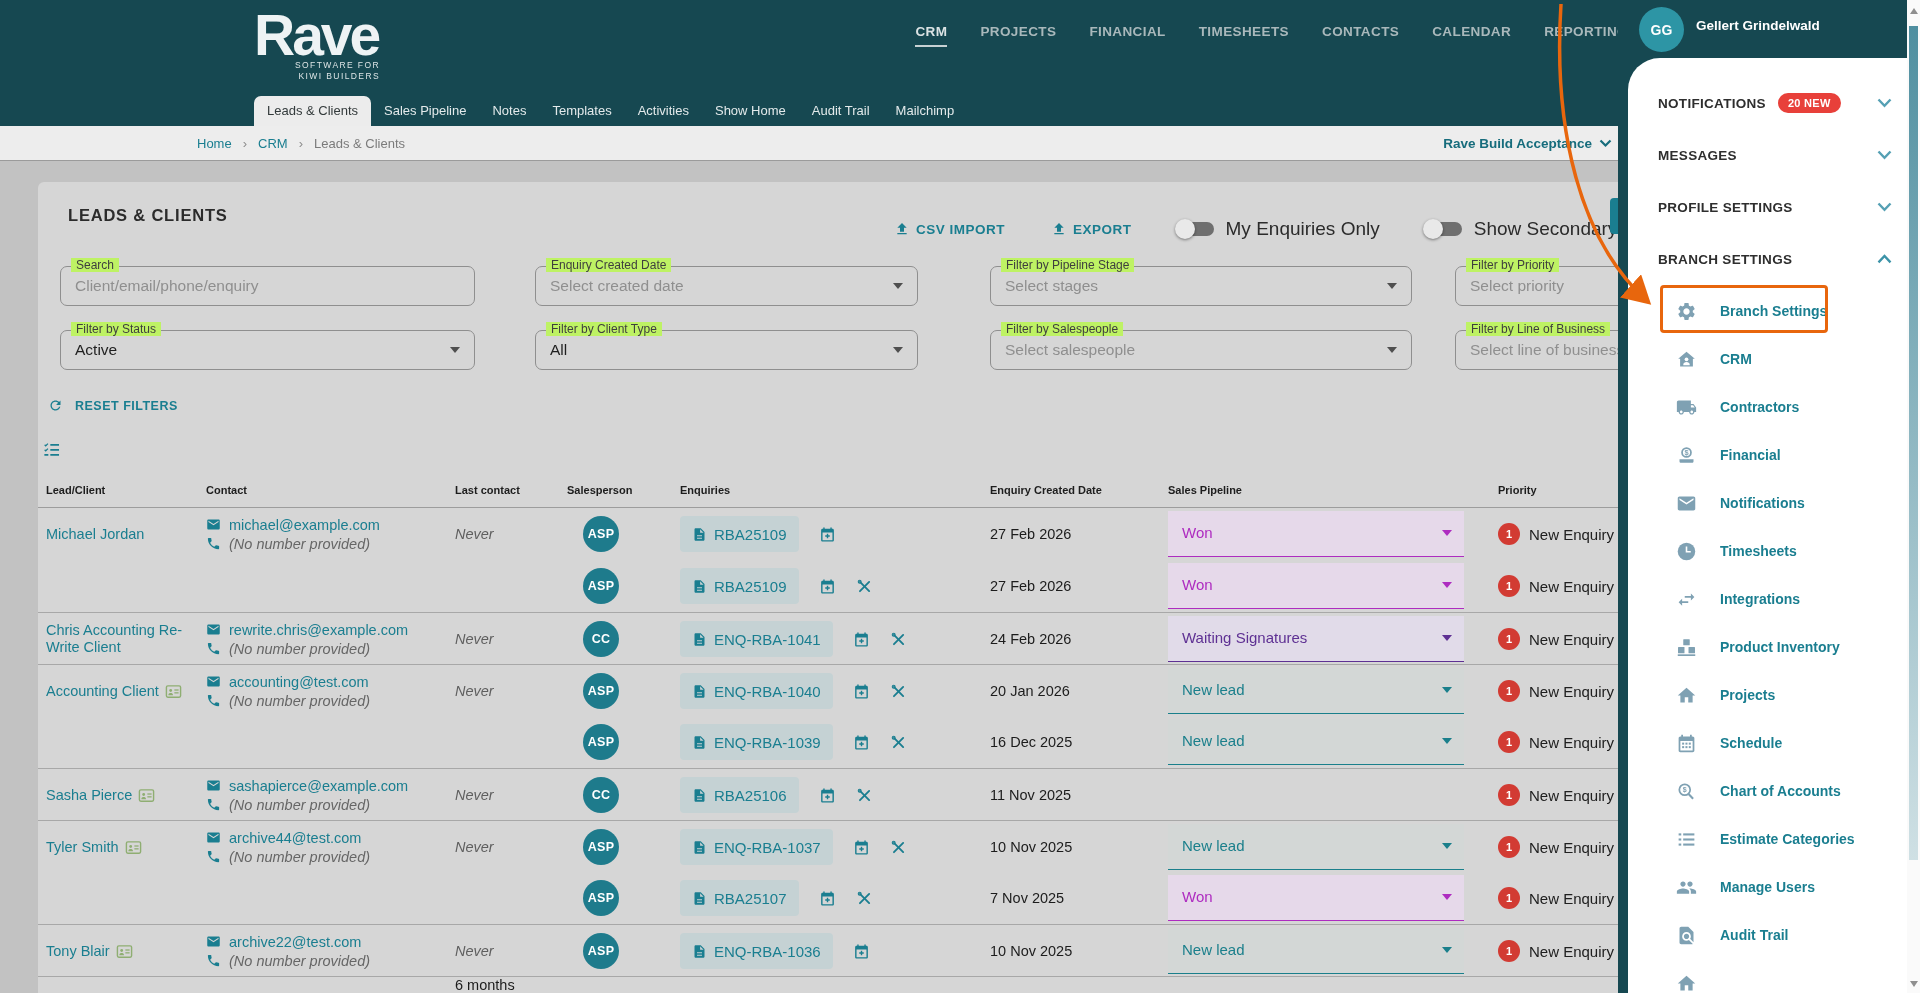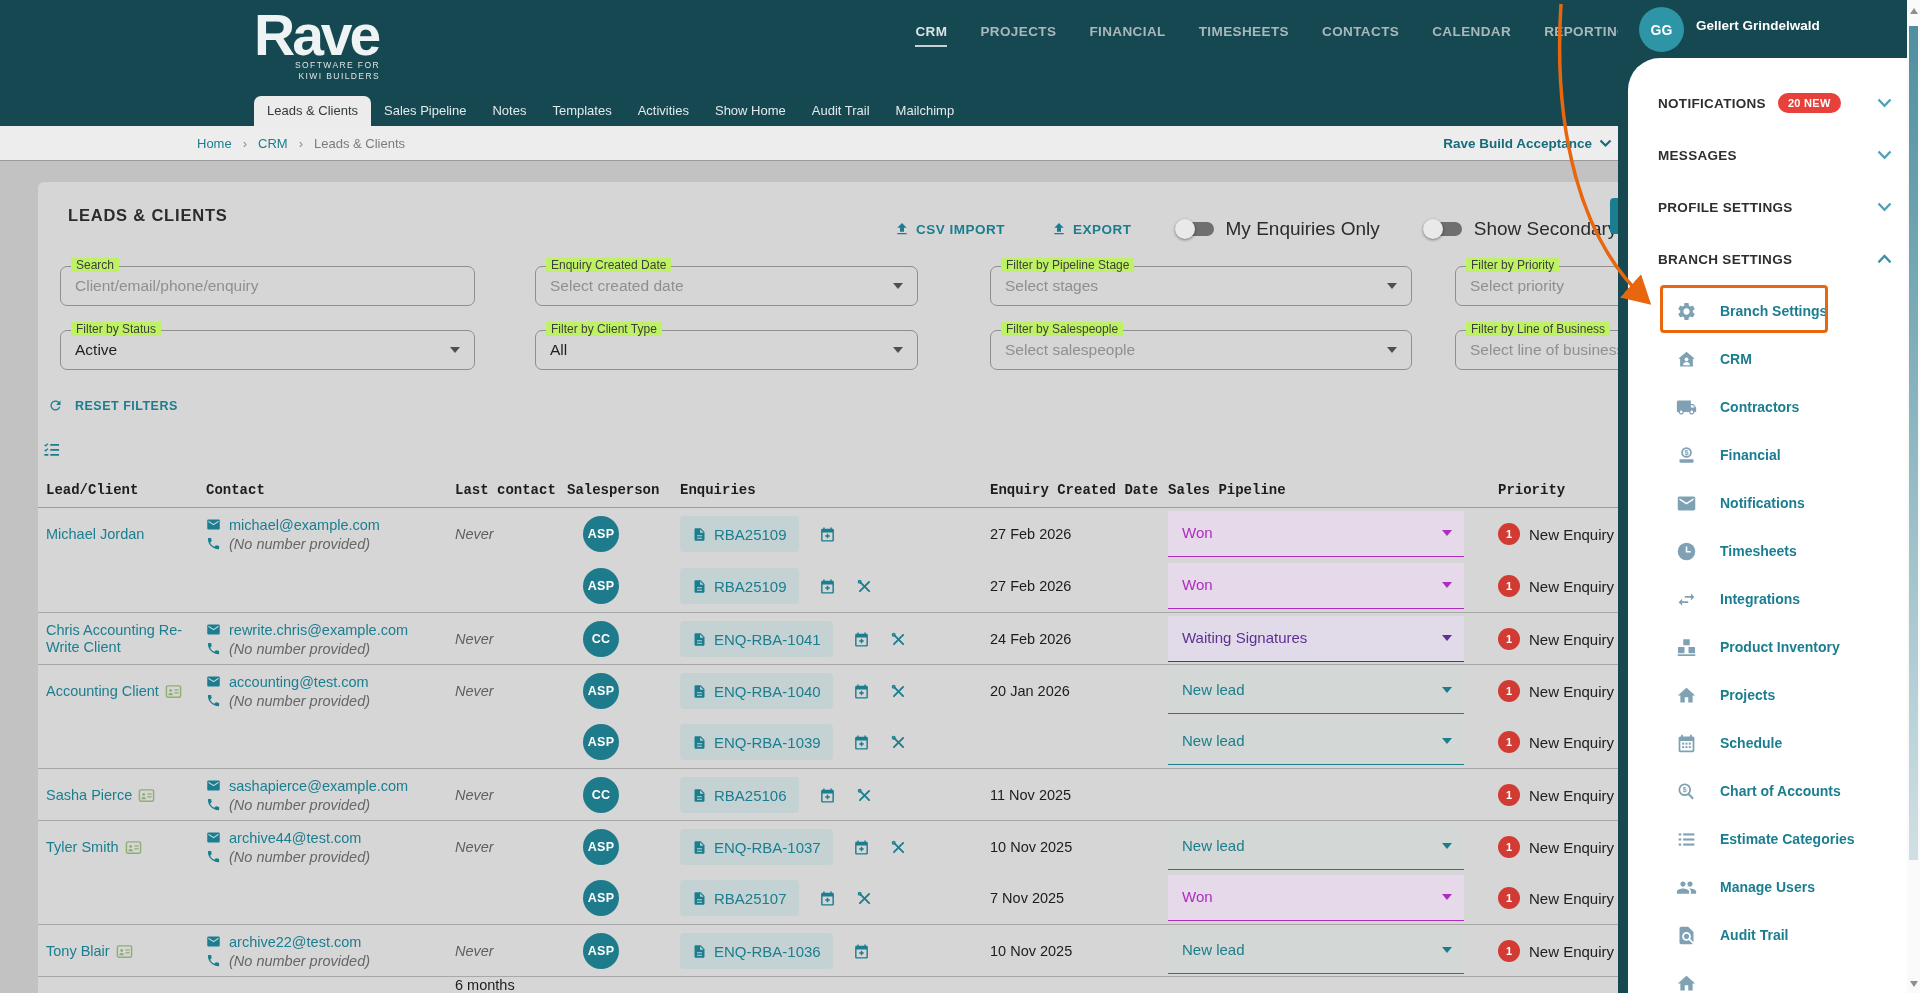"Lead/Client" .th { font-family: Liberation Mono, monospace -> none; font-size: 14px -> 11px }
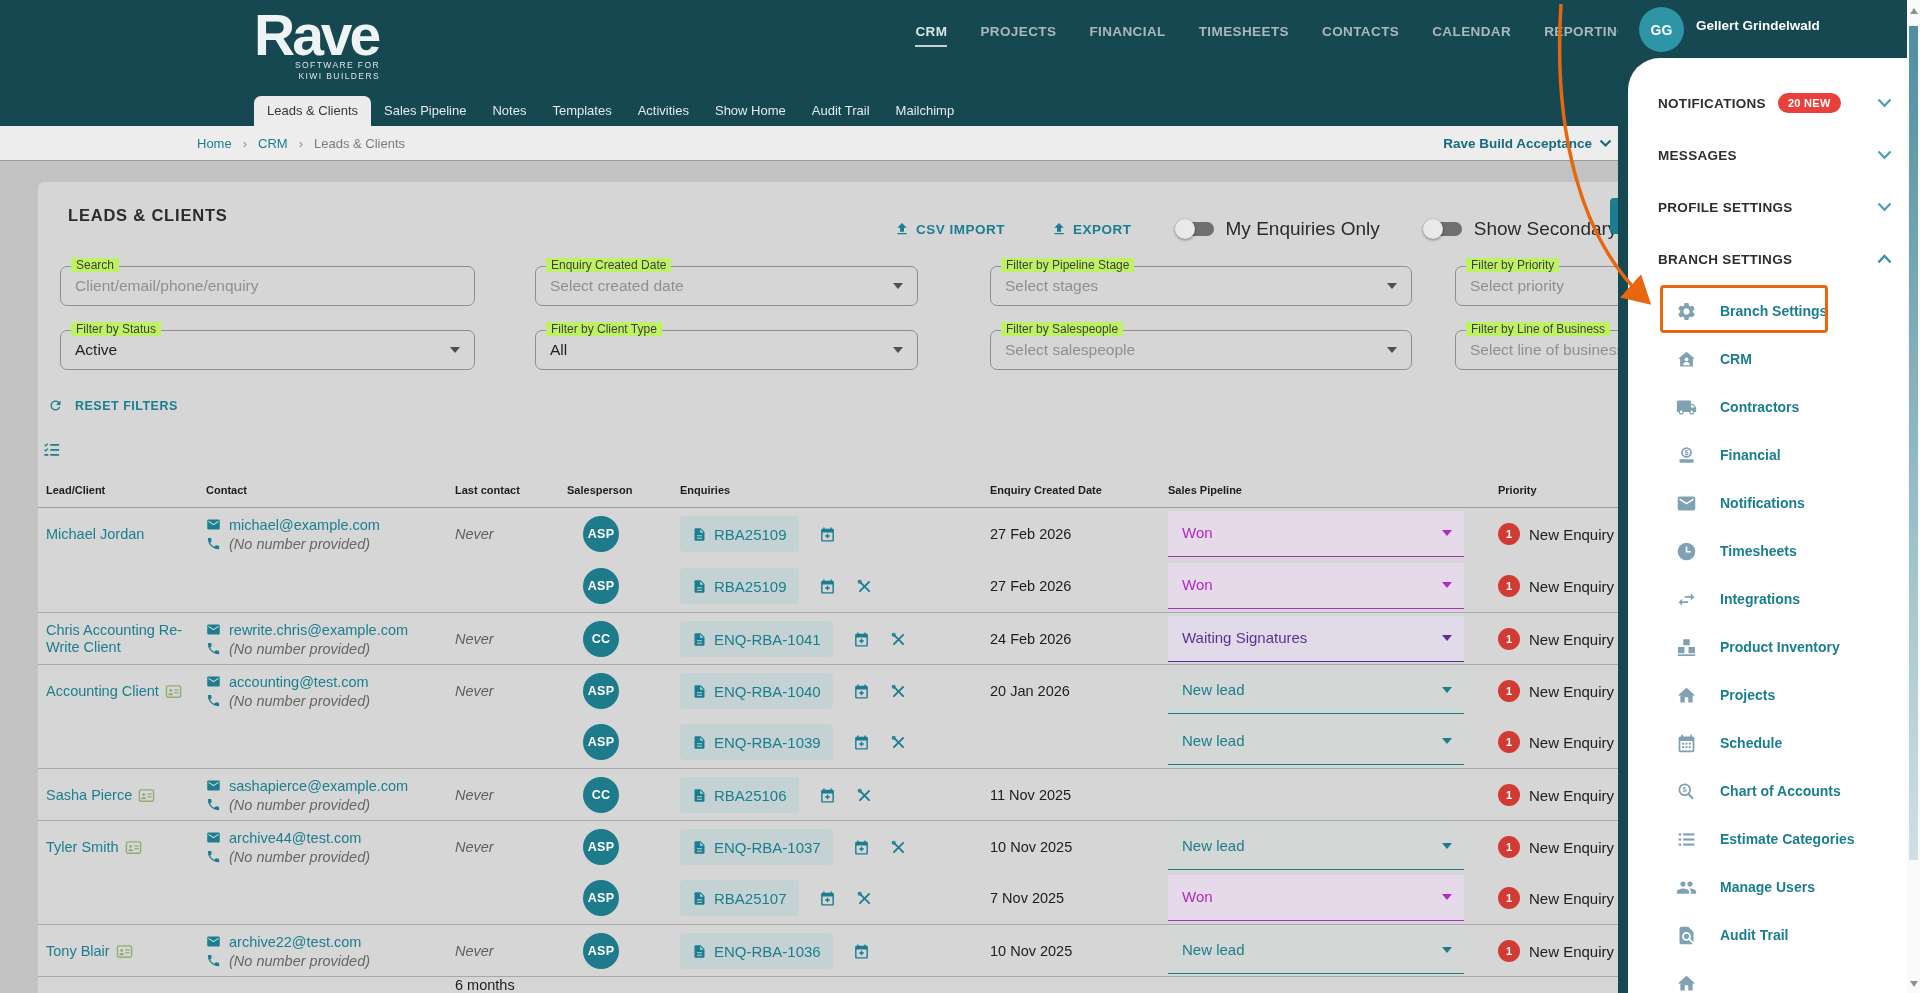"16 Dec 2025" div.cell { html: none -> <div> <span>16 Dec 2025</span> </div> }
